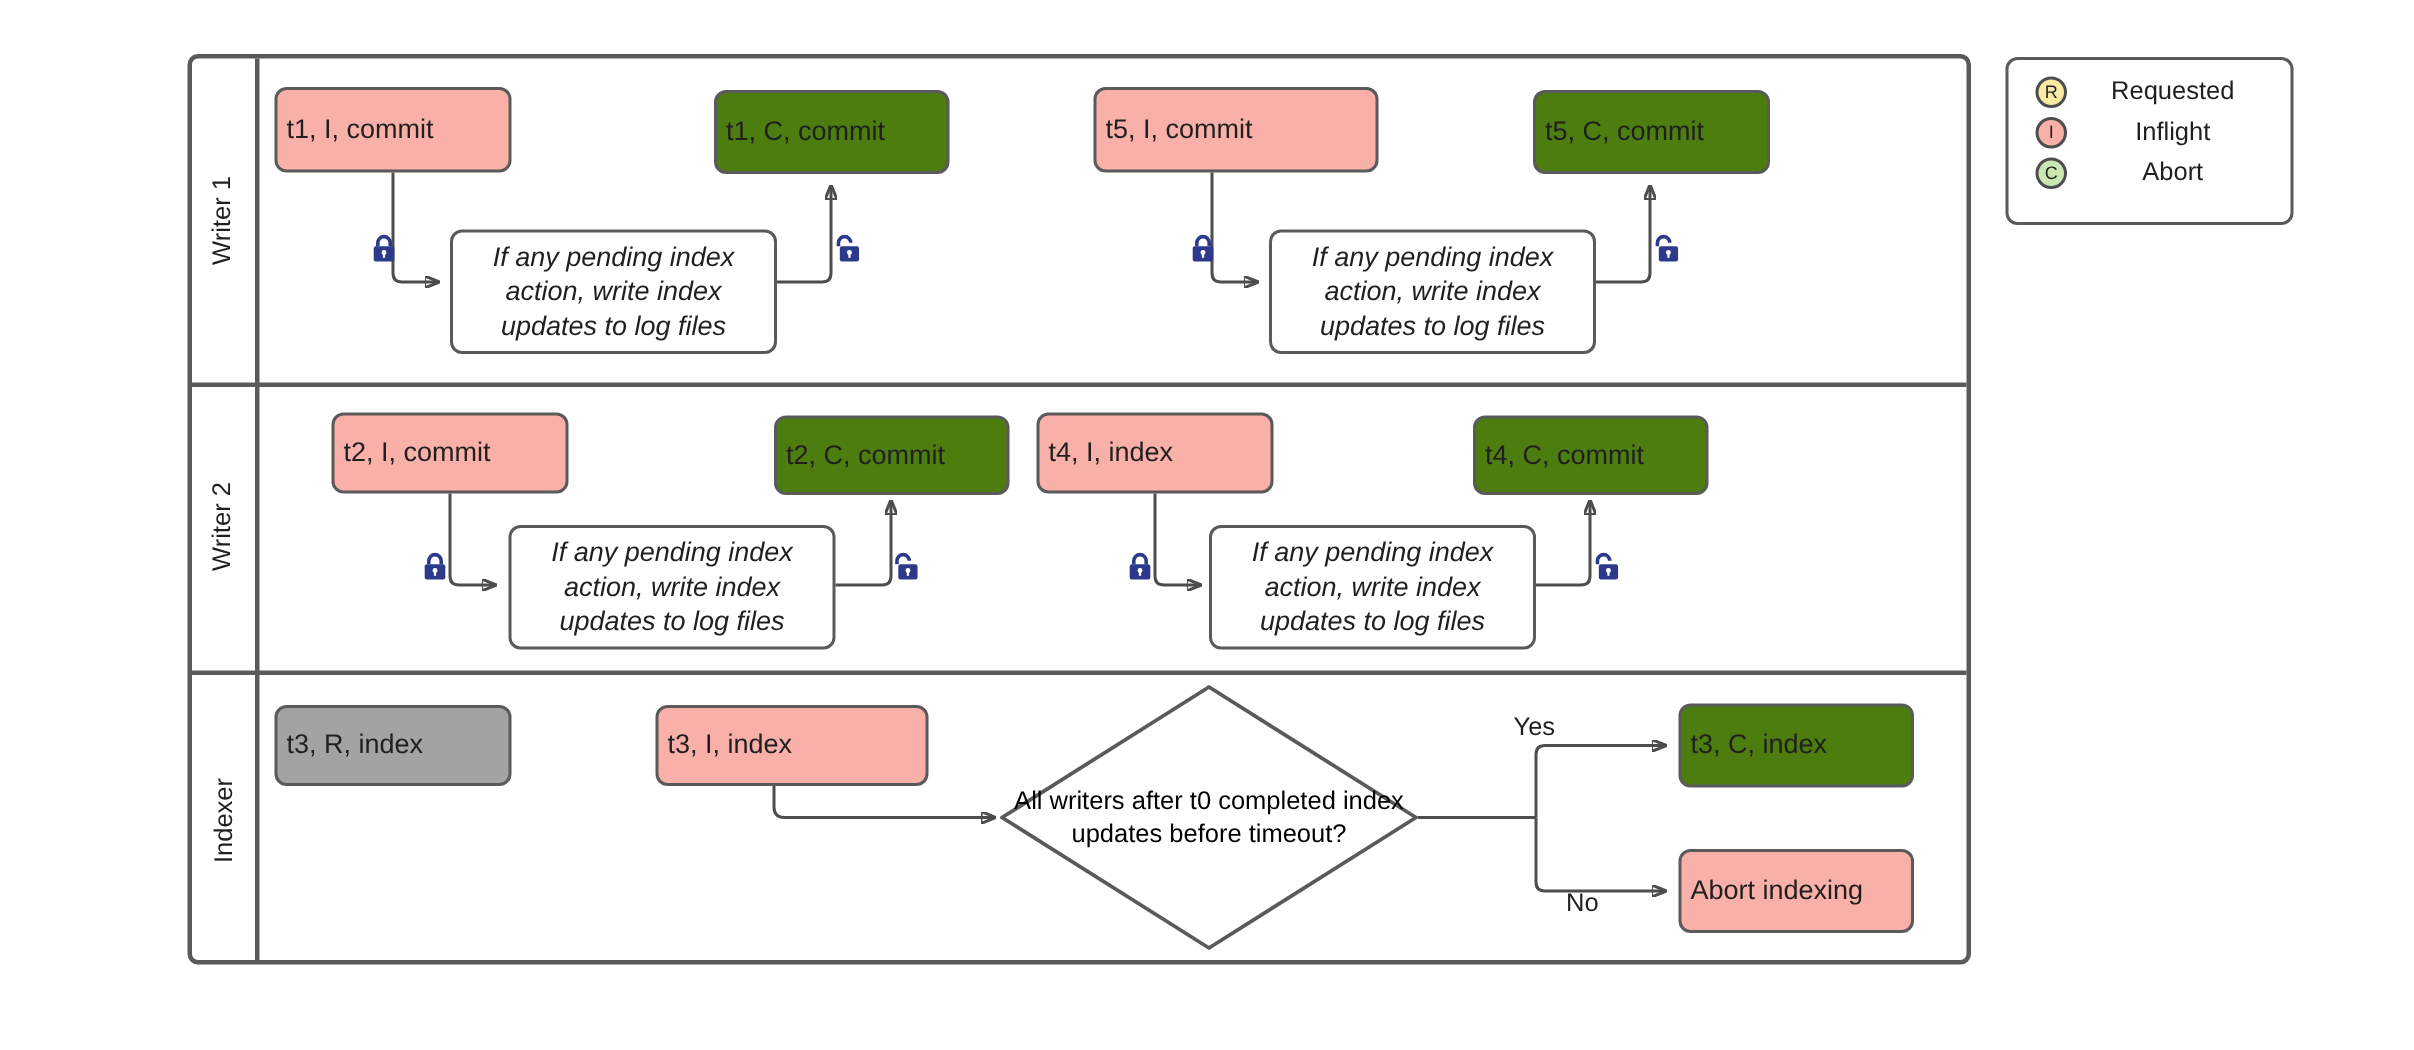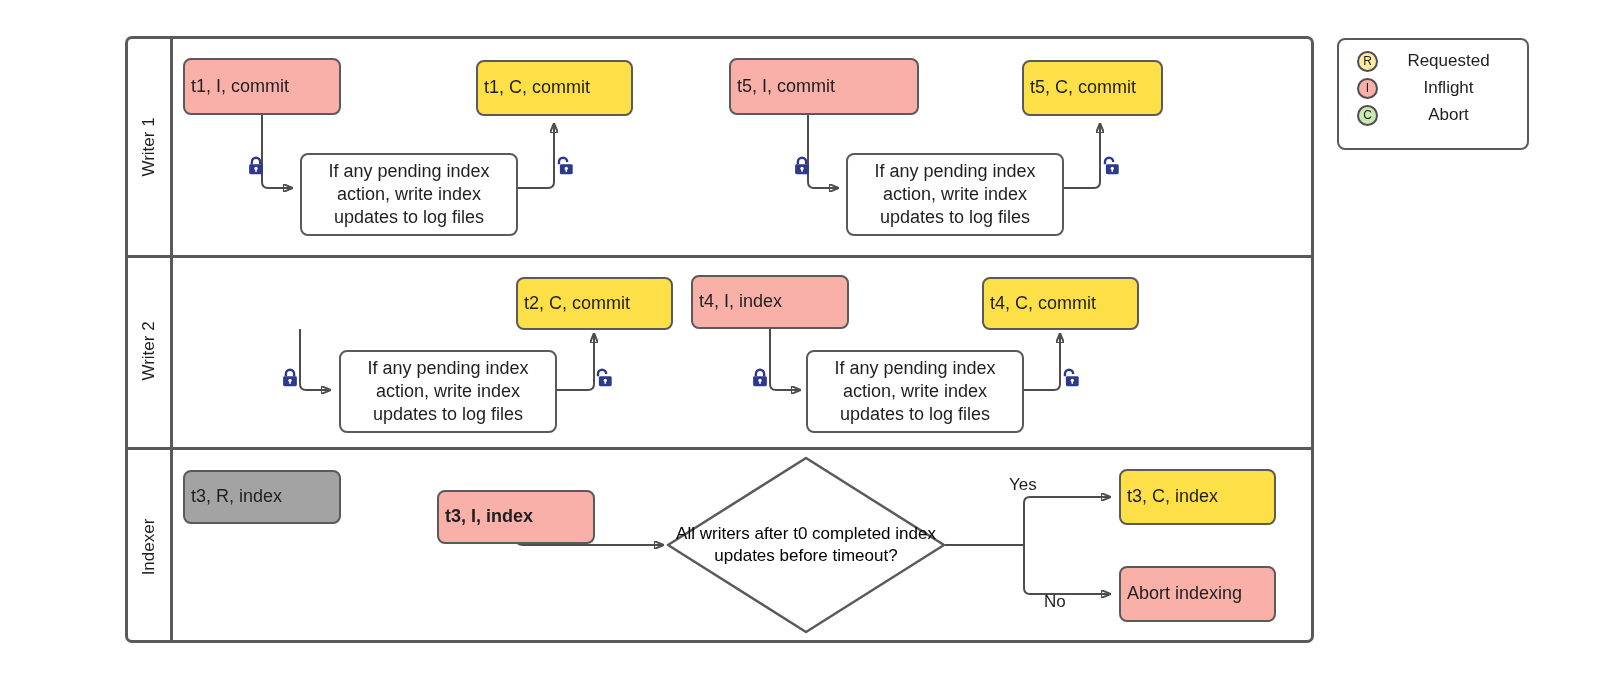"t1, C, commit" .node.green { background: #fde047 -> #4d7c0f }
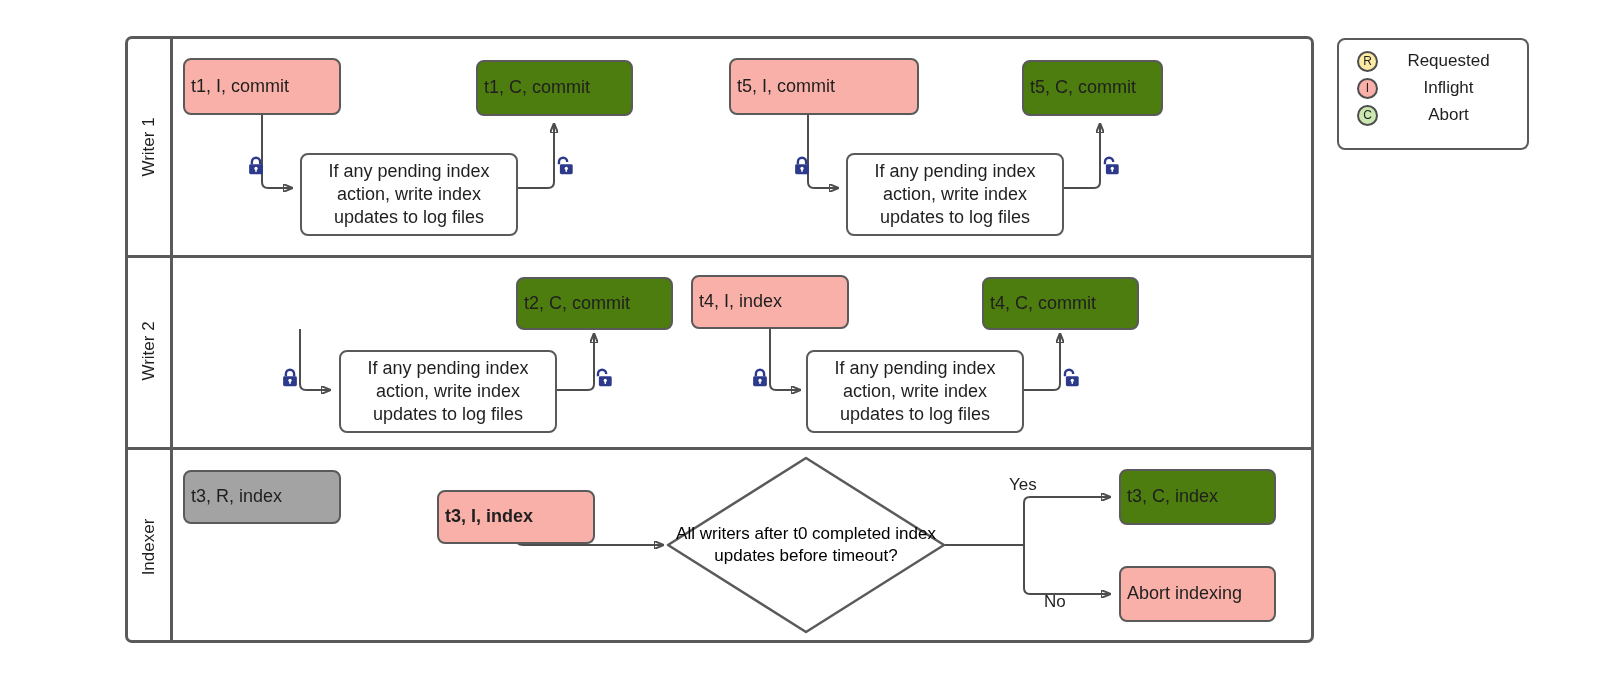"t5, C, commit" div.node { width: 141px -> 158px }
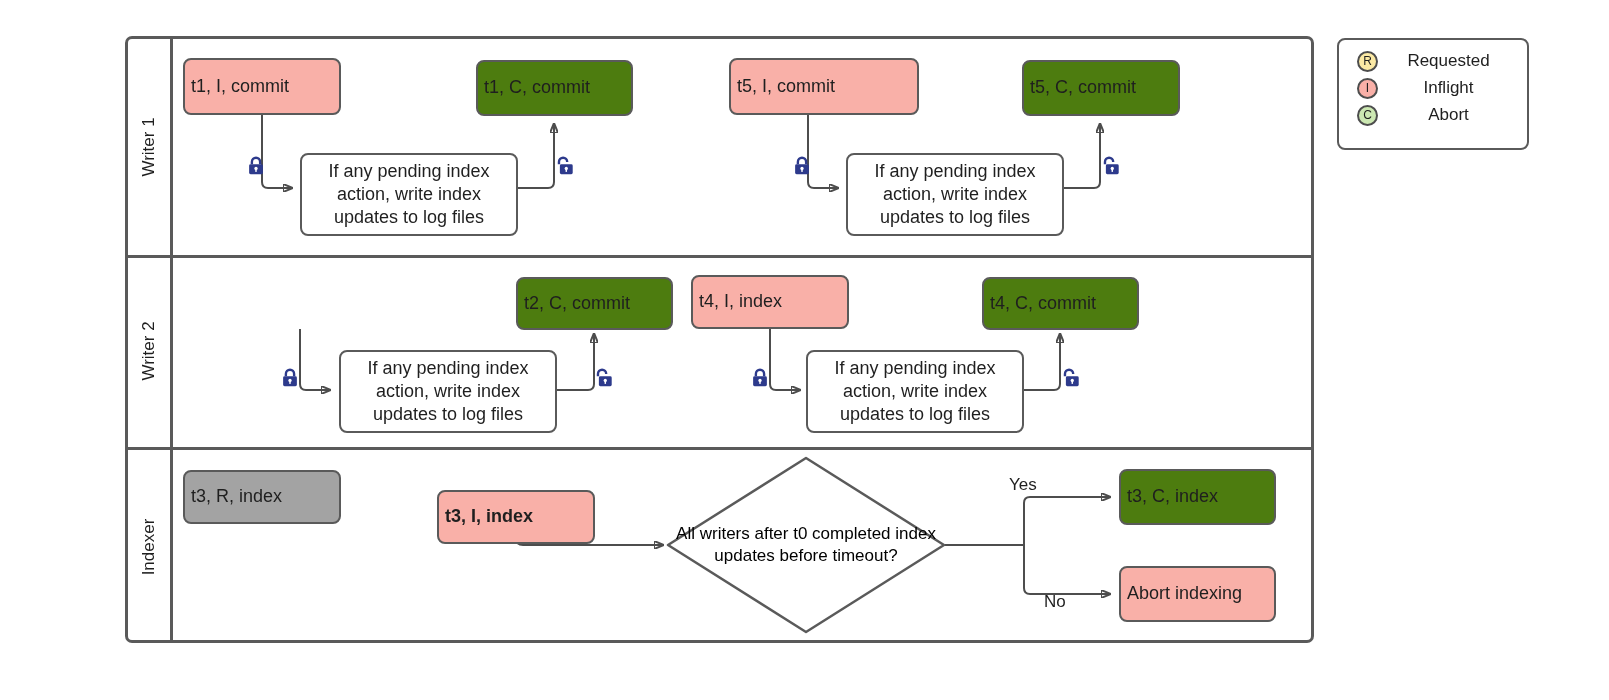"If any pending index action," .node.white { font-style: none -> italic }
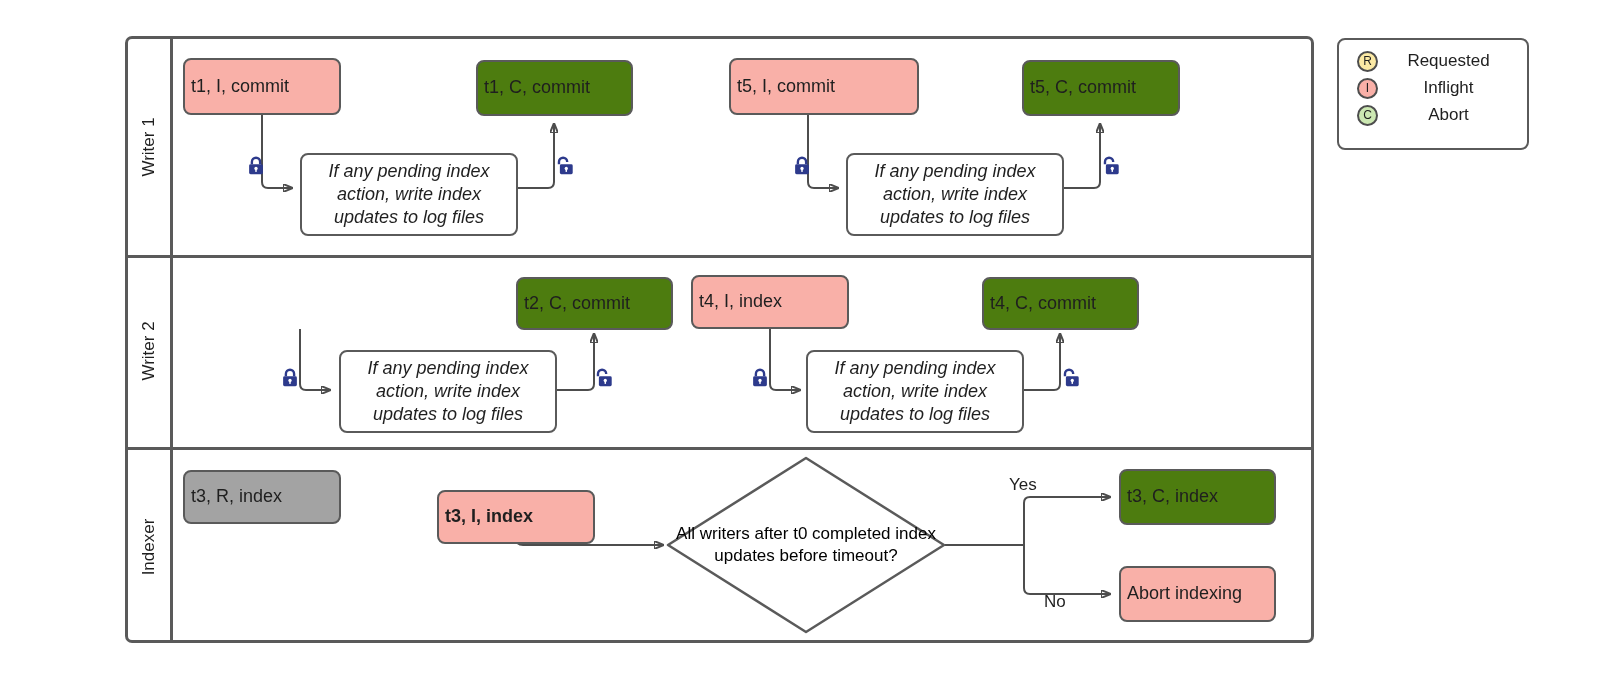"t2, I, commit" div.node { html: none -> <div> <span>t2, I, commit</span> </div> }
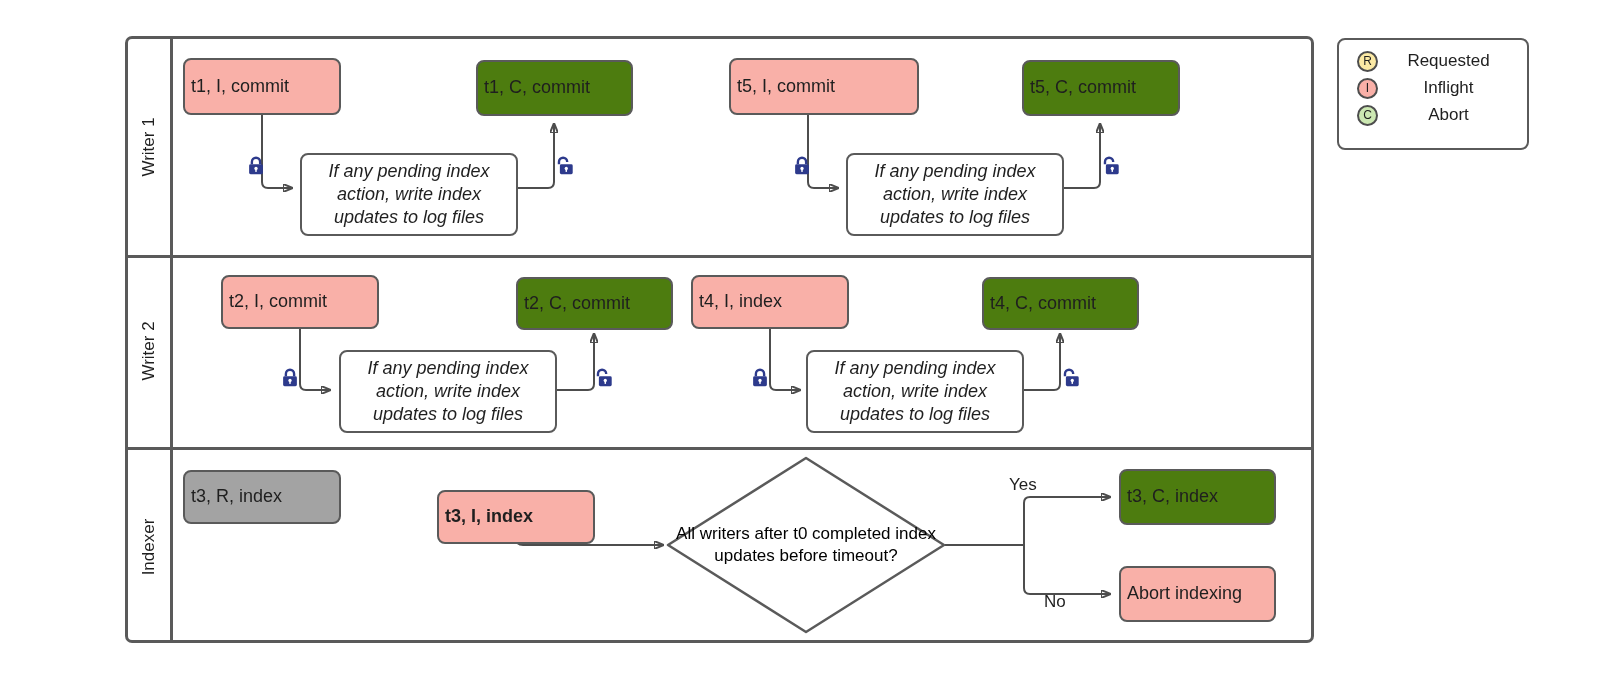"t3, I, index" div.node { font-weight: bold -> none; top: 490px -> 470px; width: 158px -> 182px }
